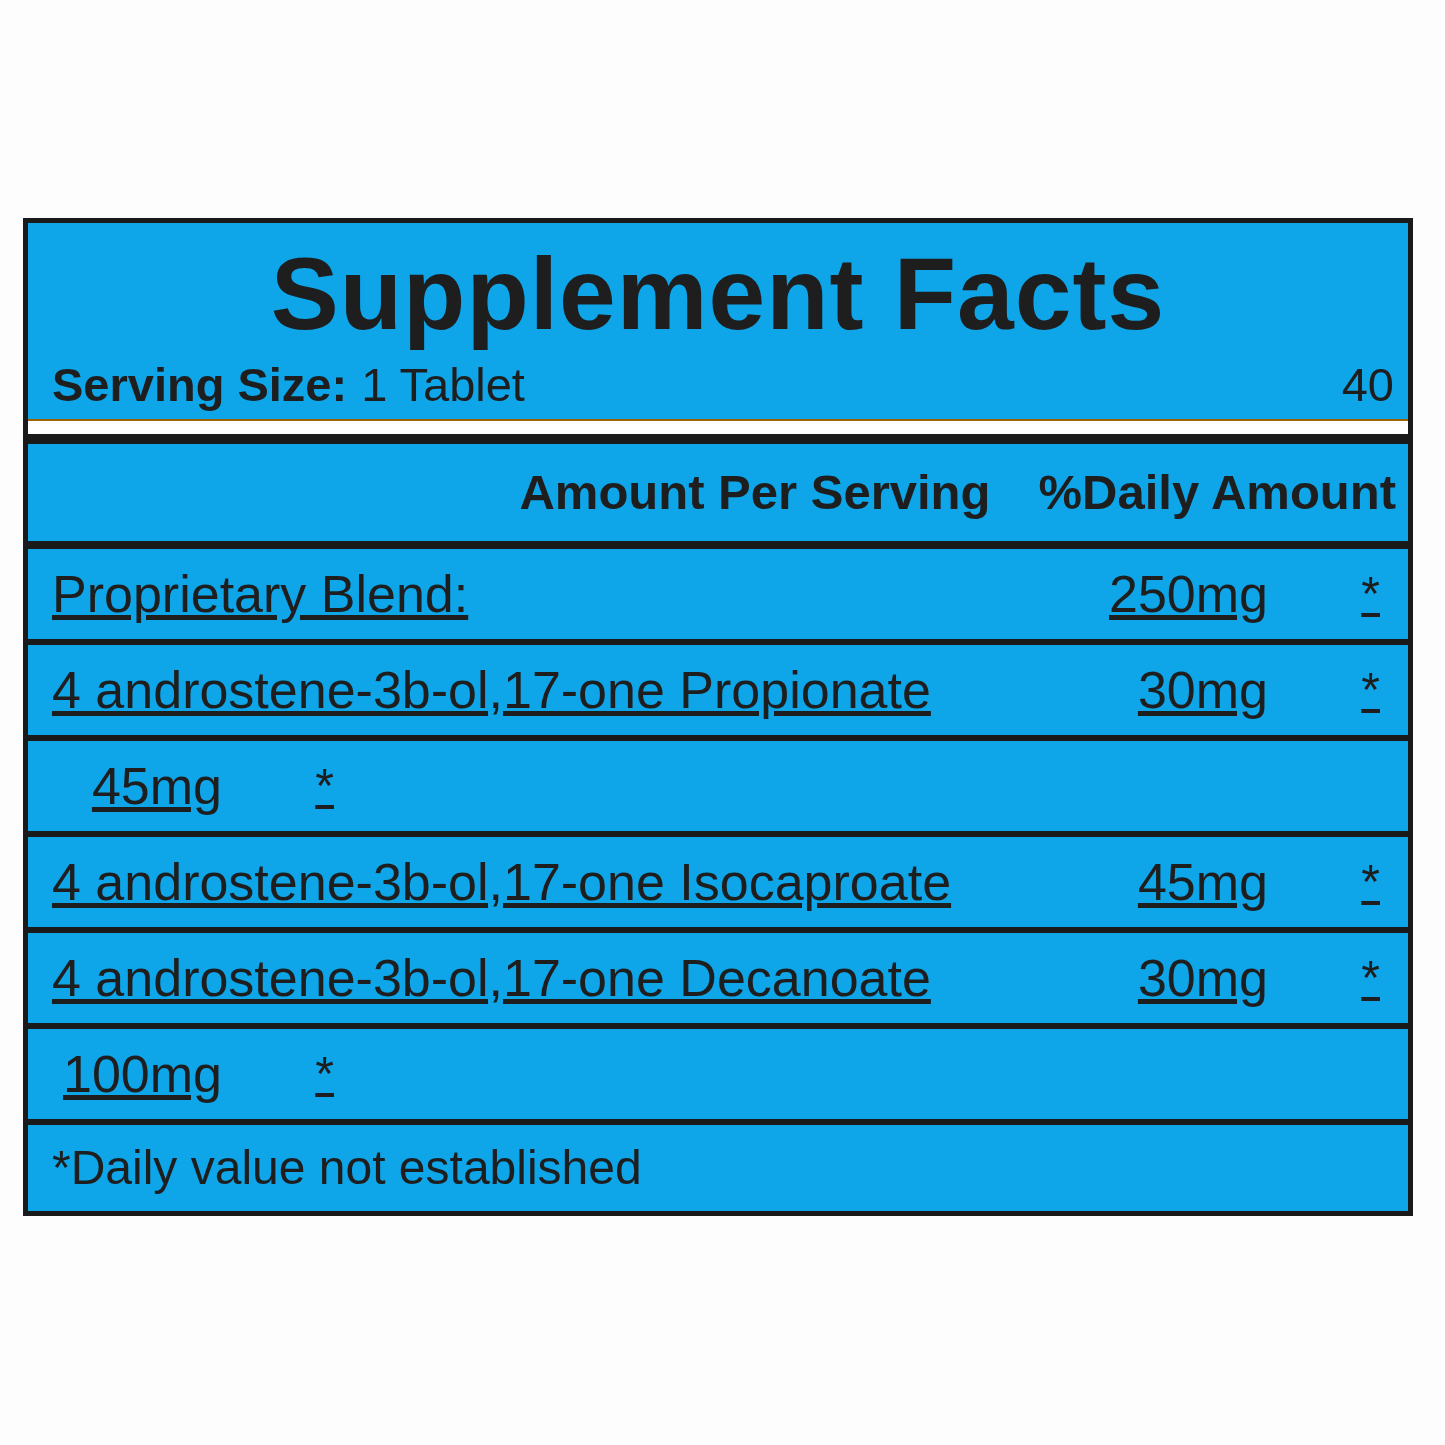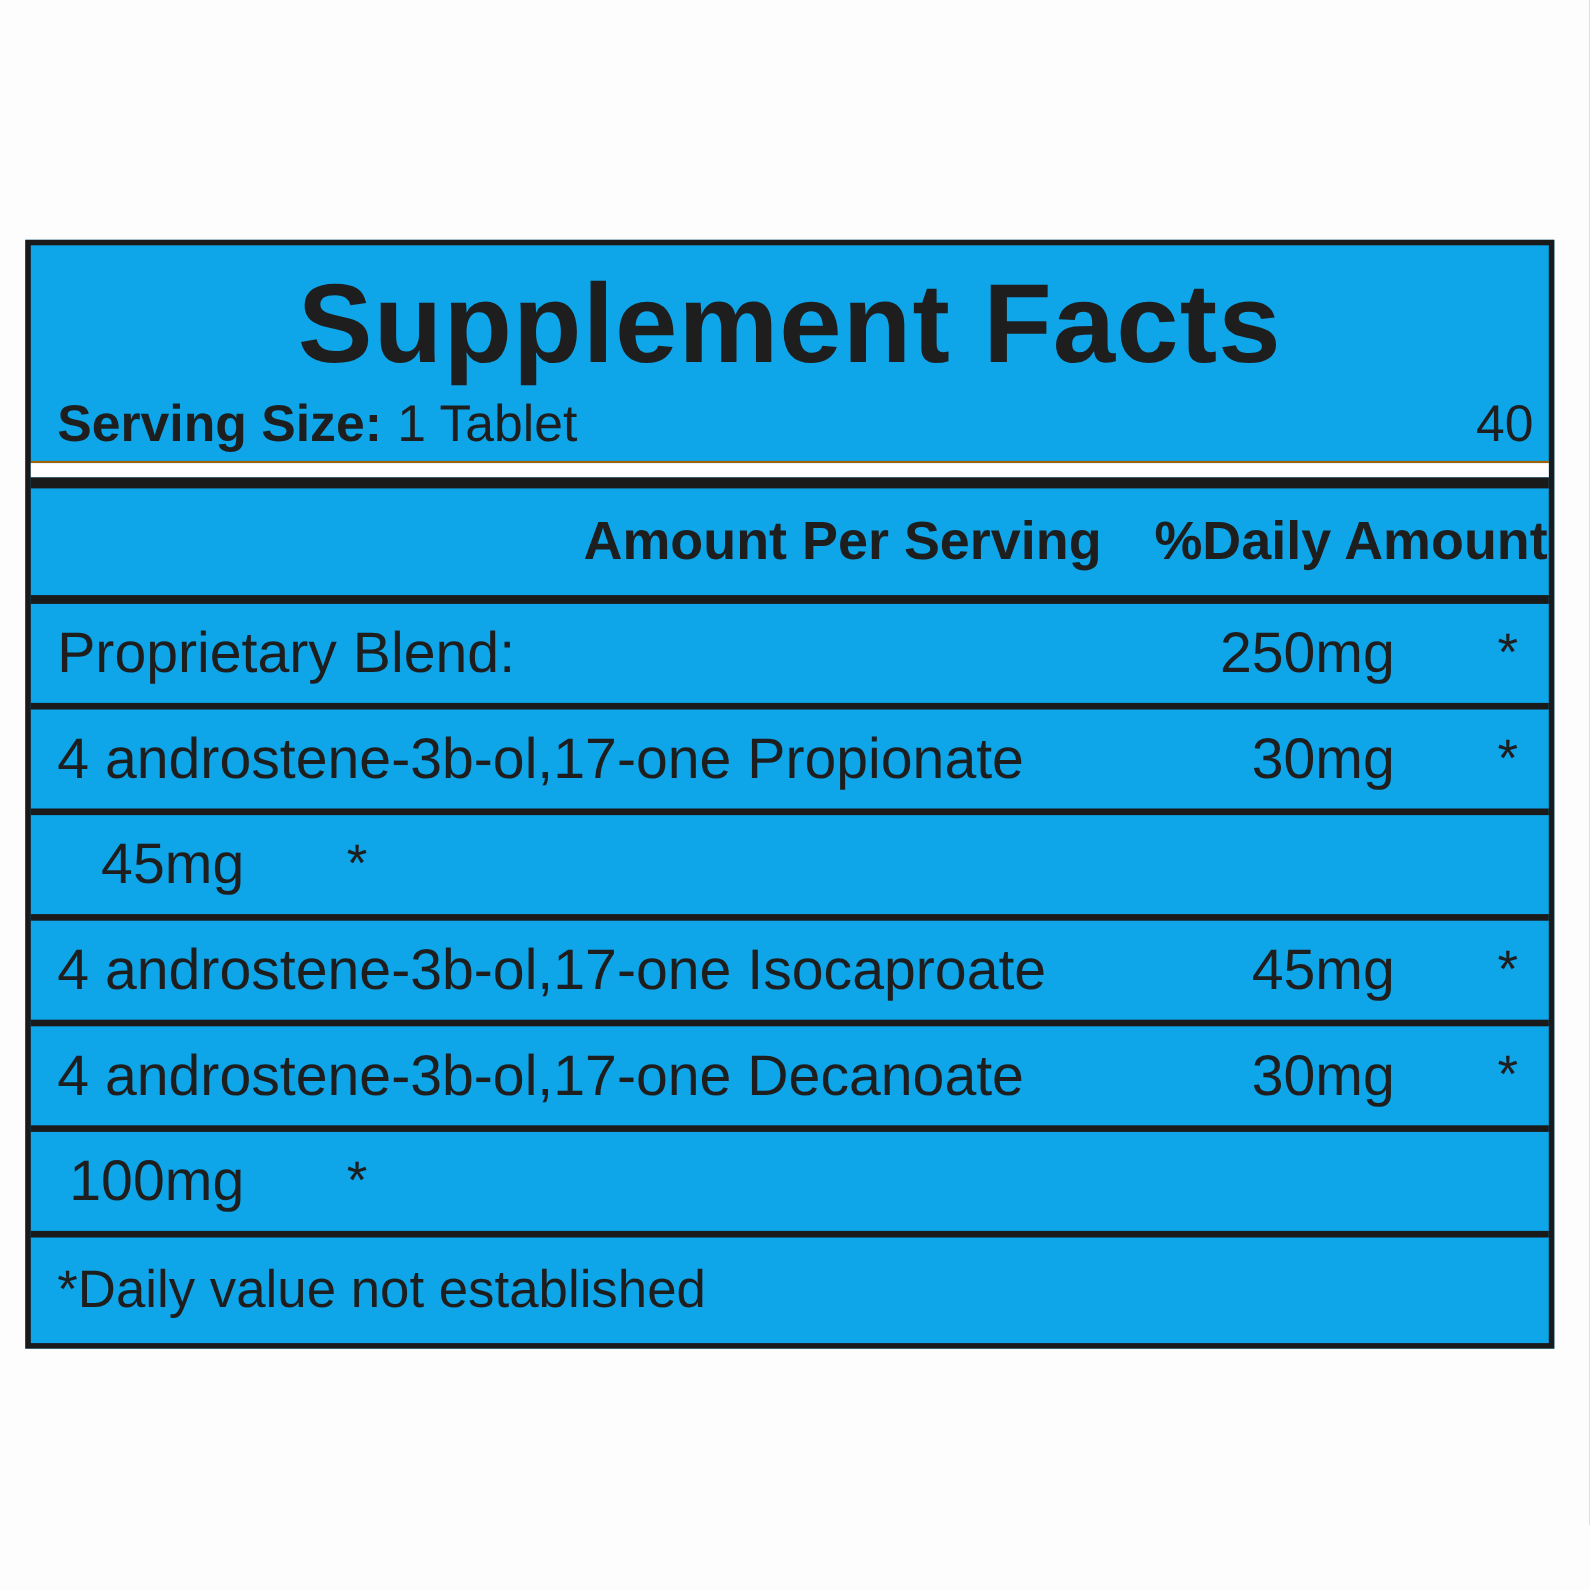"Amount Per Serving" .header-row { padding-right: 1px -> 12px }
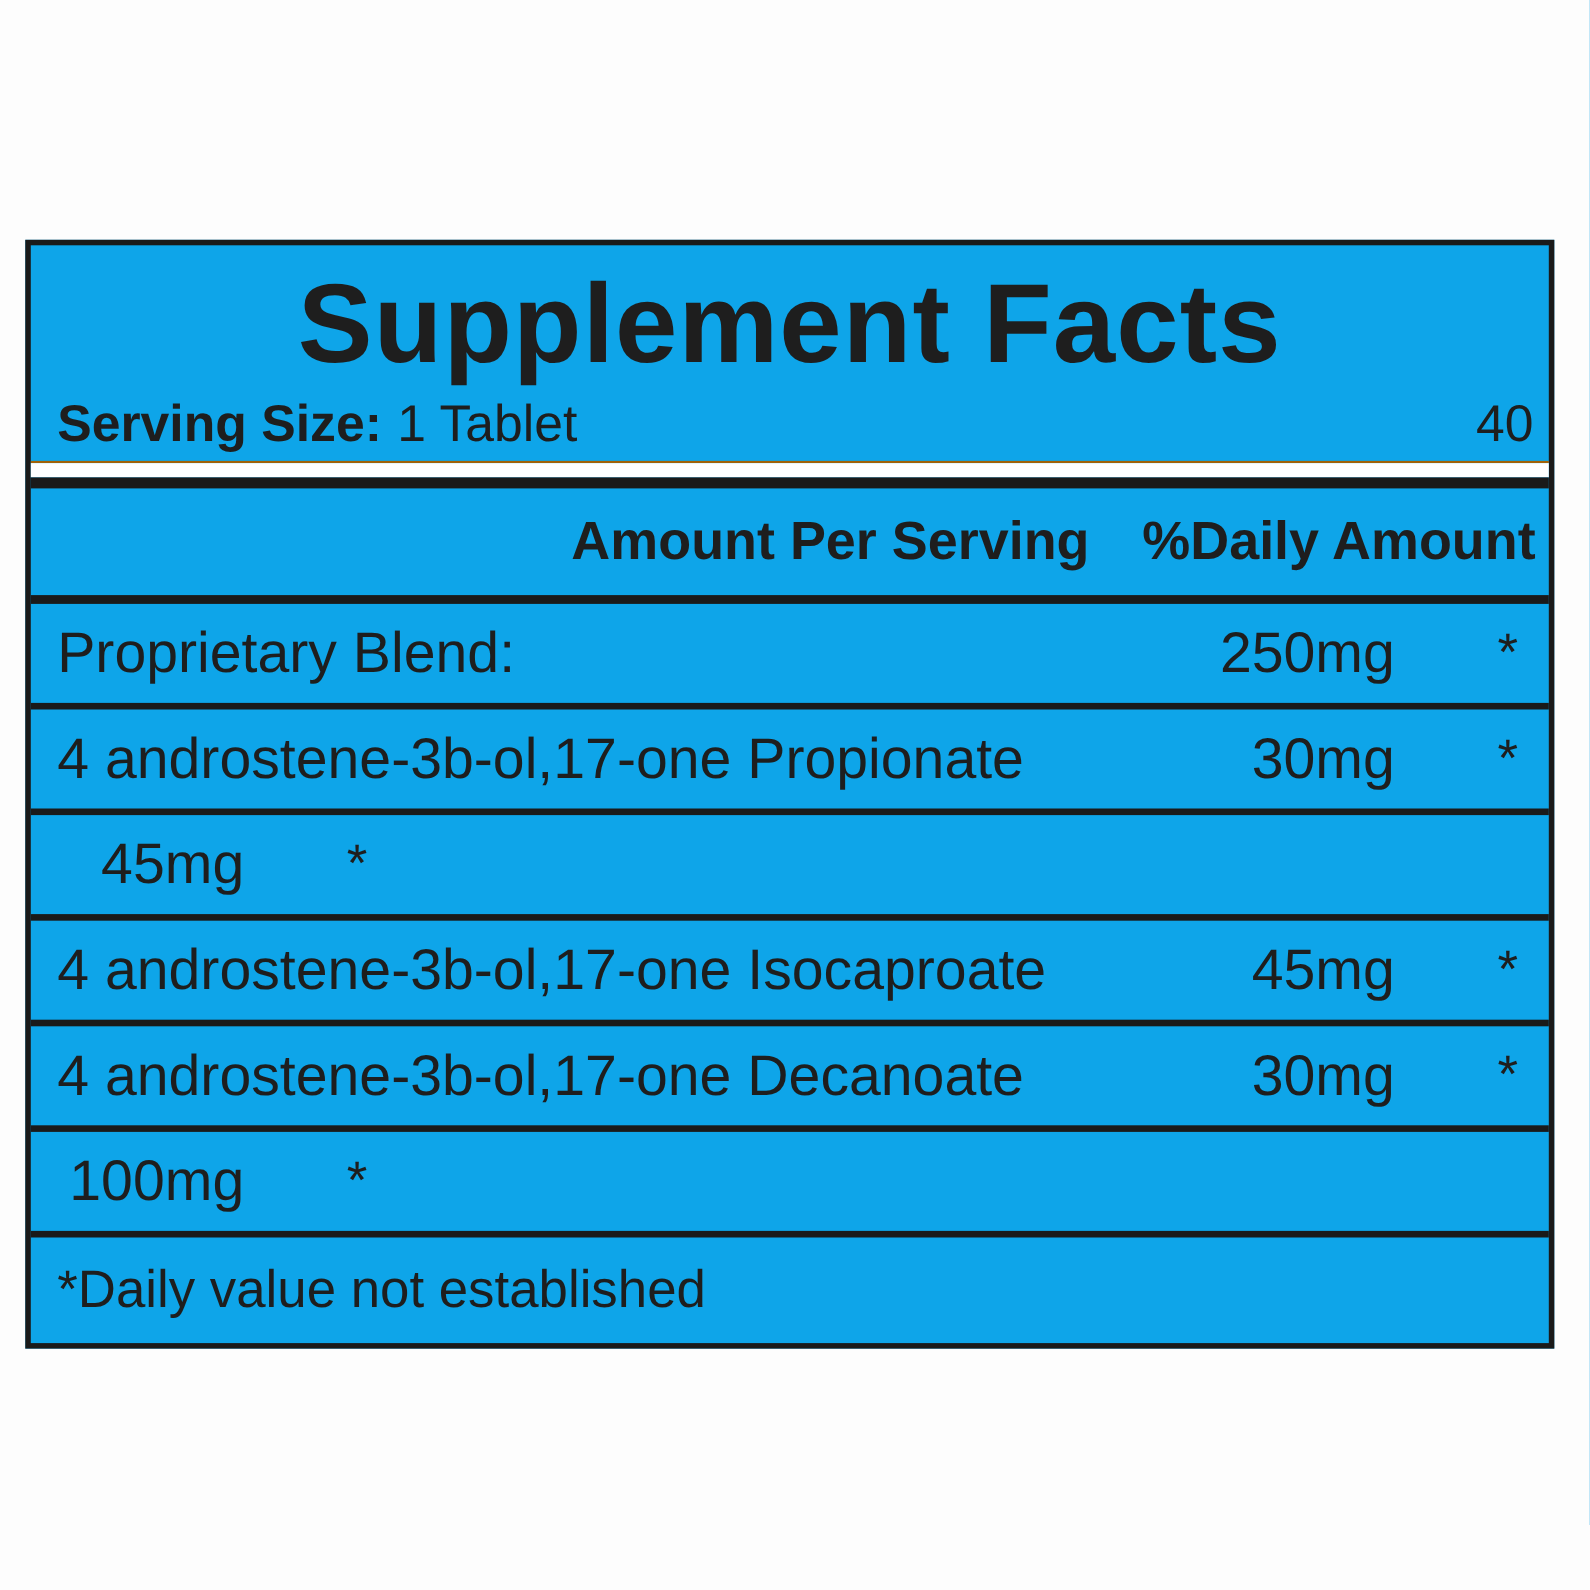"Proprietary Blend:" .ing-row { text-decoration: none -> underline }
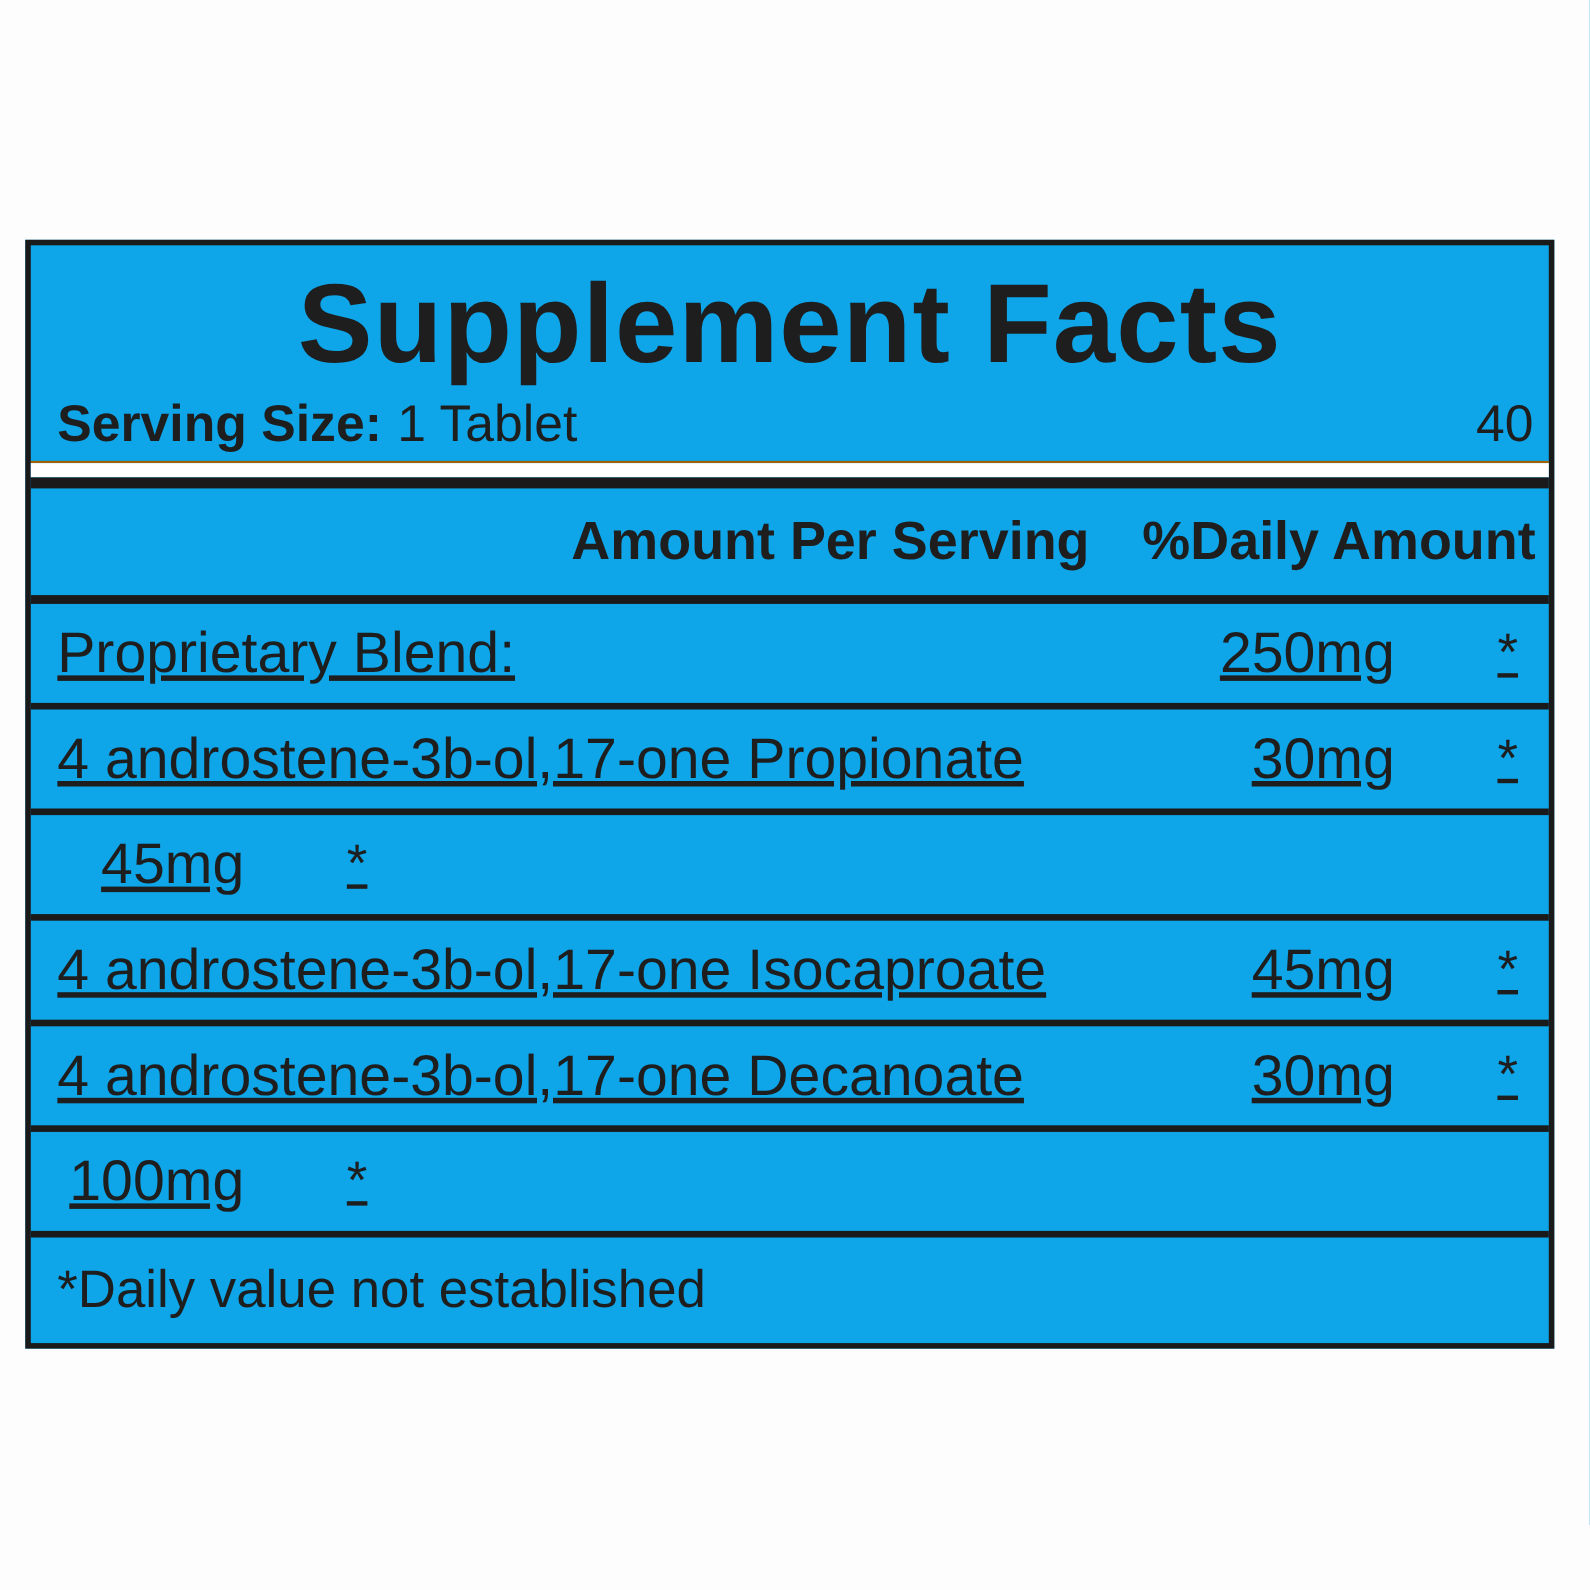"*Daily value not established" .footnote { height: 96px -> 86px }
